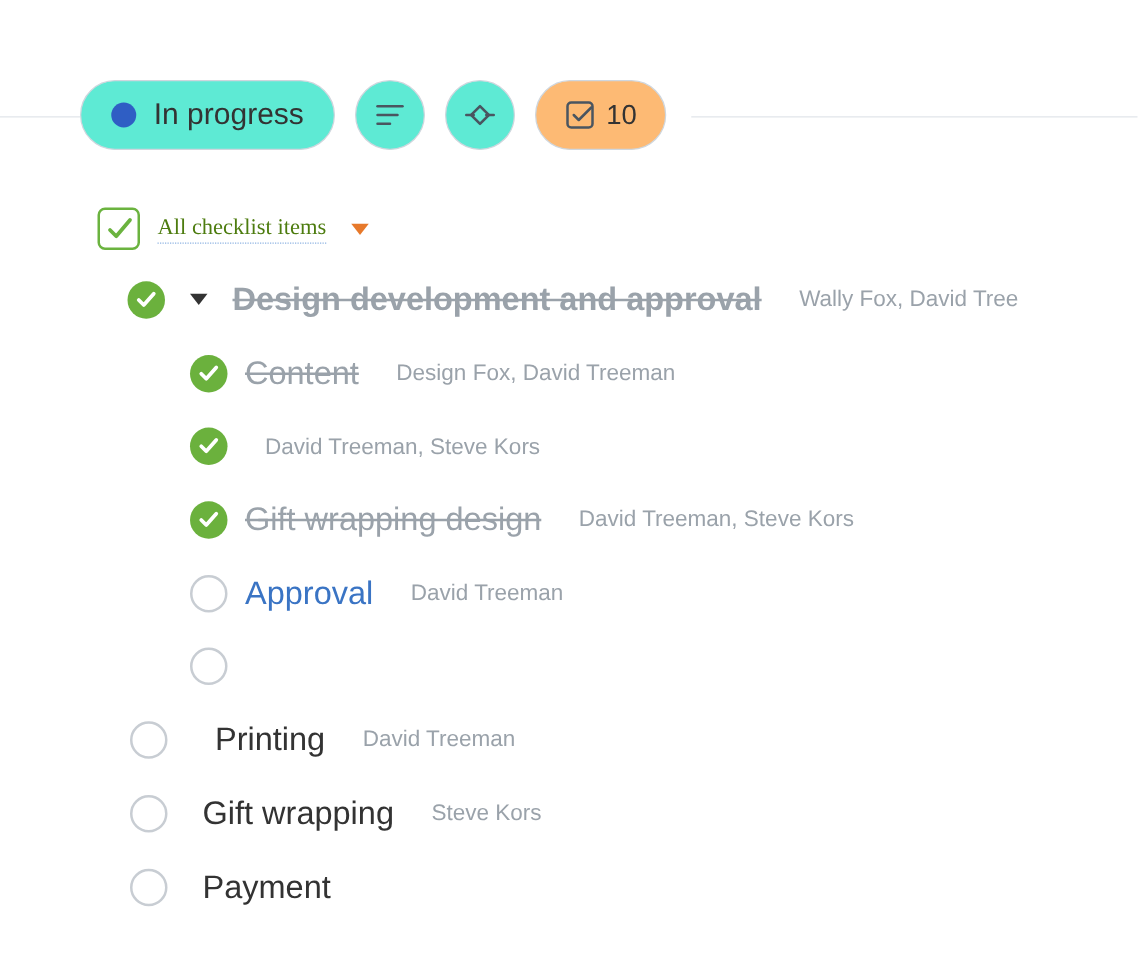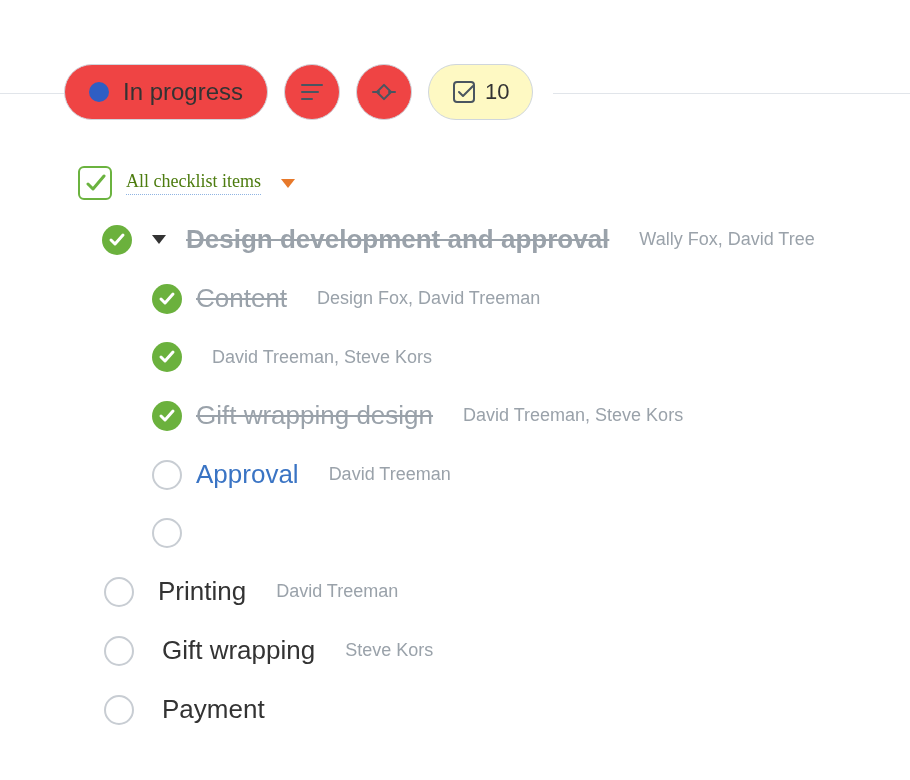"In progress" .tab-pill { background: #ef4444 -> #5eead4 }
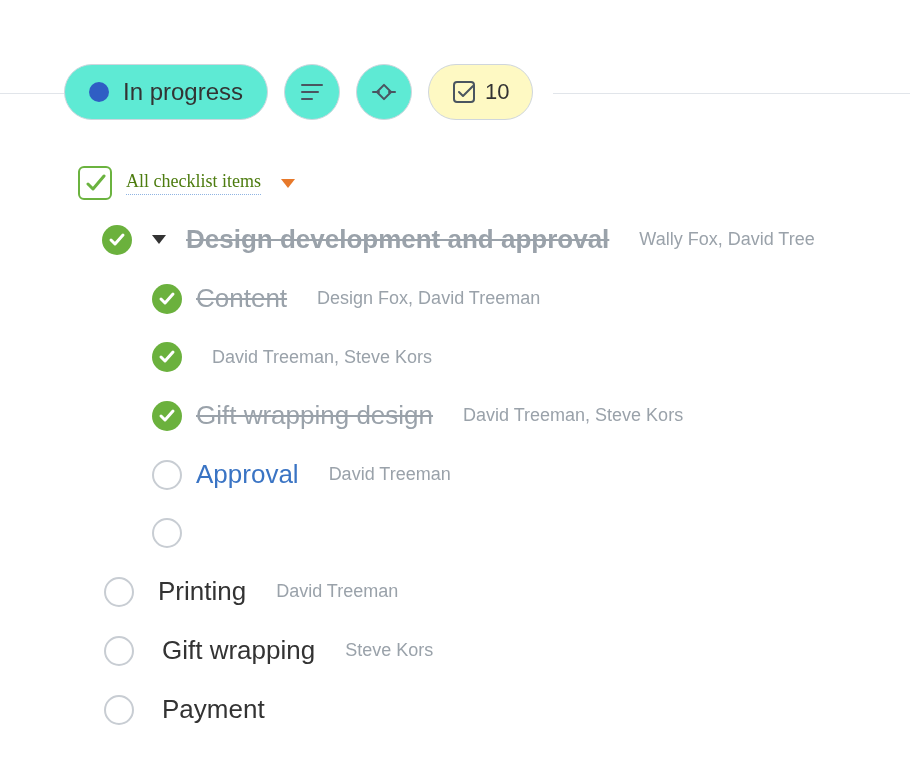"10" .tab-pill.active-count { background: #fef9c3 -> #fdba74 }
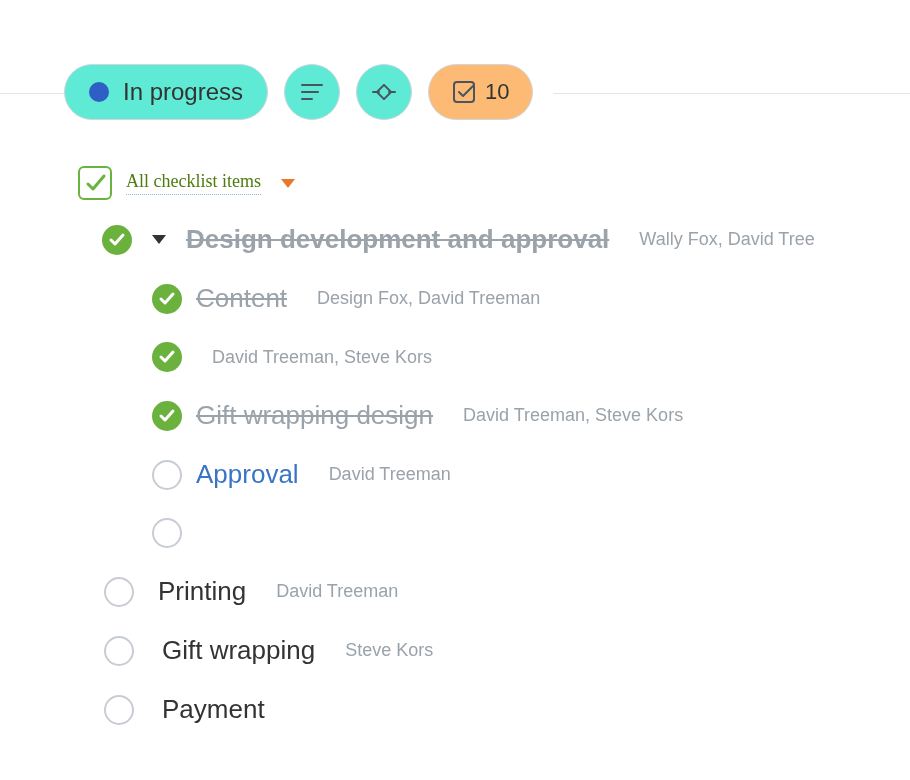"Printing" span.item-title { margin-left: 10px -> 24px }
